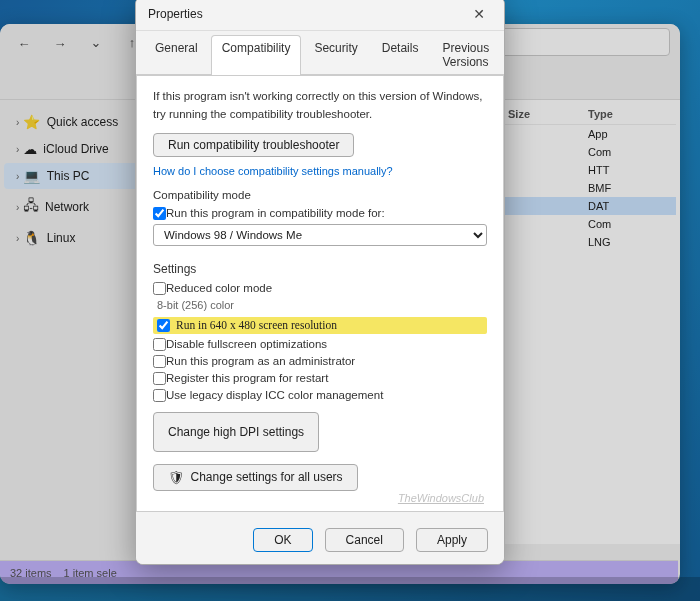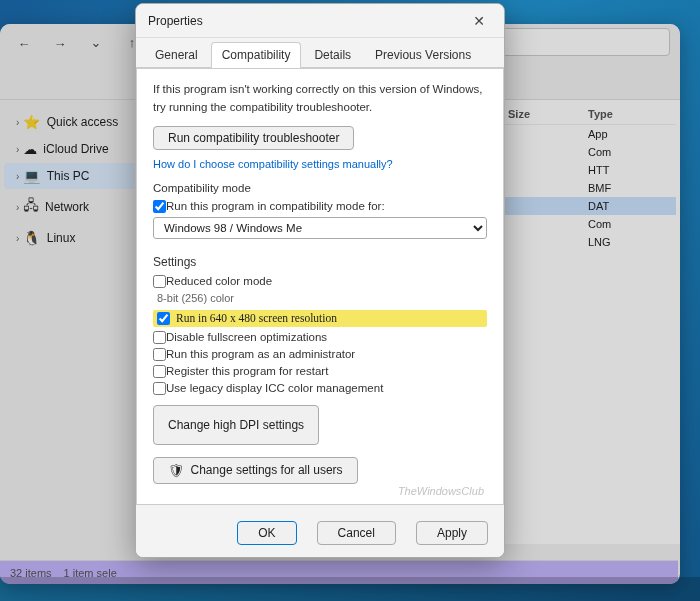"Security" div.tab { html: none -> <div>Security</div> }
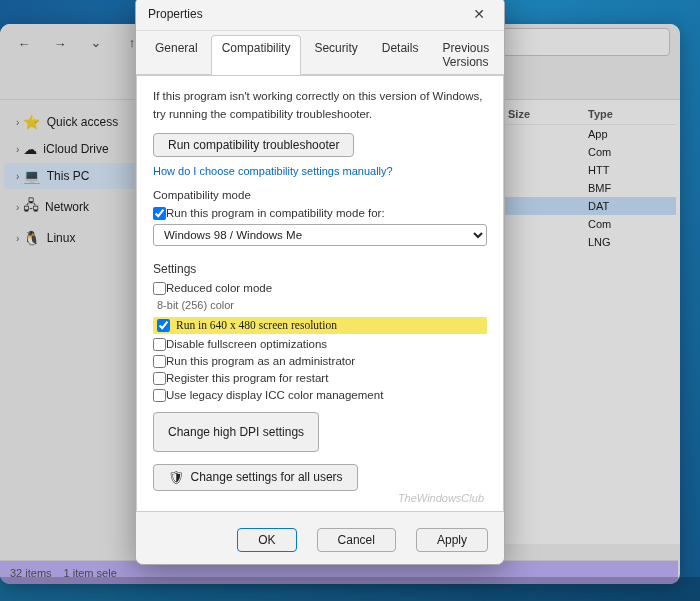"TheWindowsClub" .watermark { text-decoration: none -> underline }
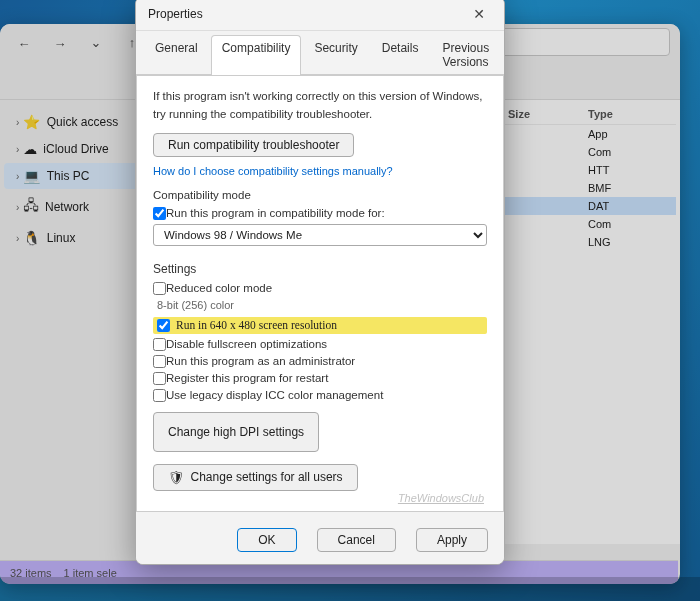"OK" .dialog-footer { gap: 20px -> 12px }
